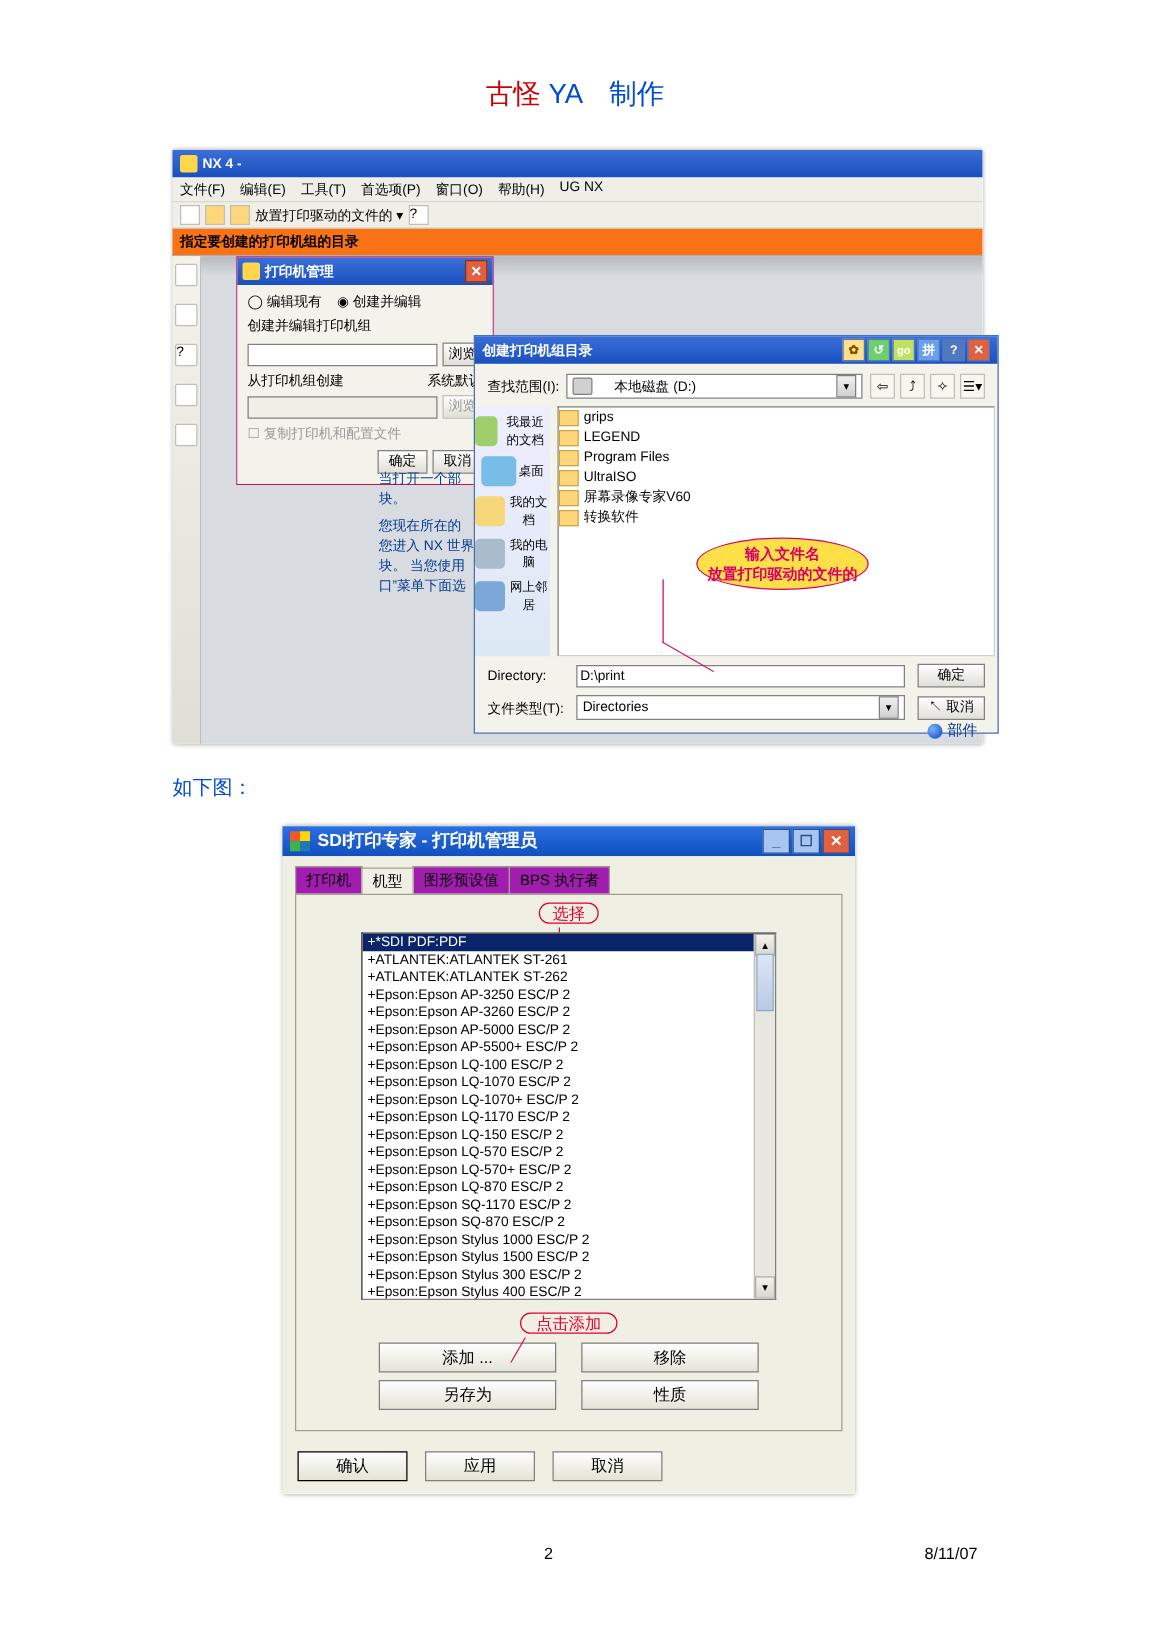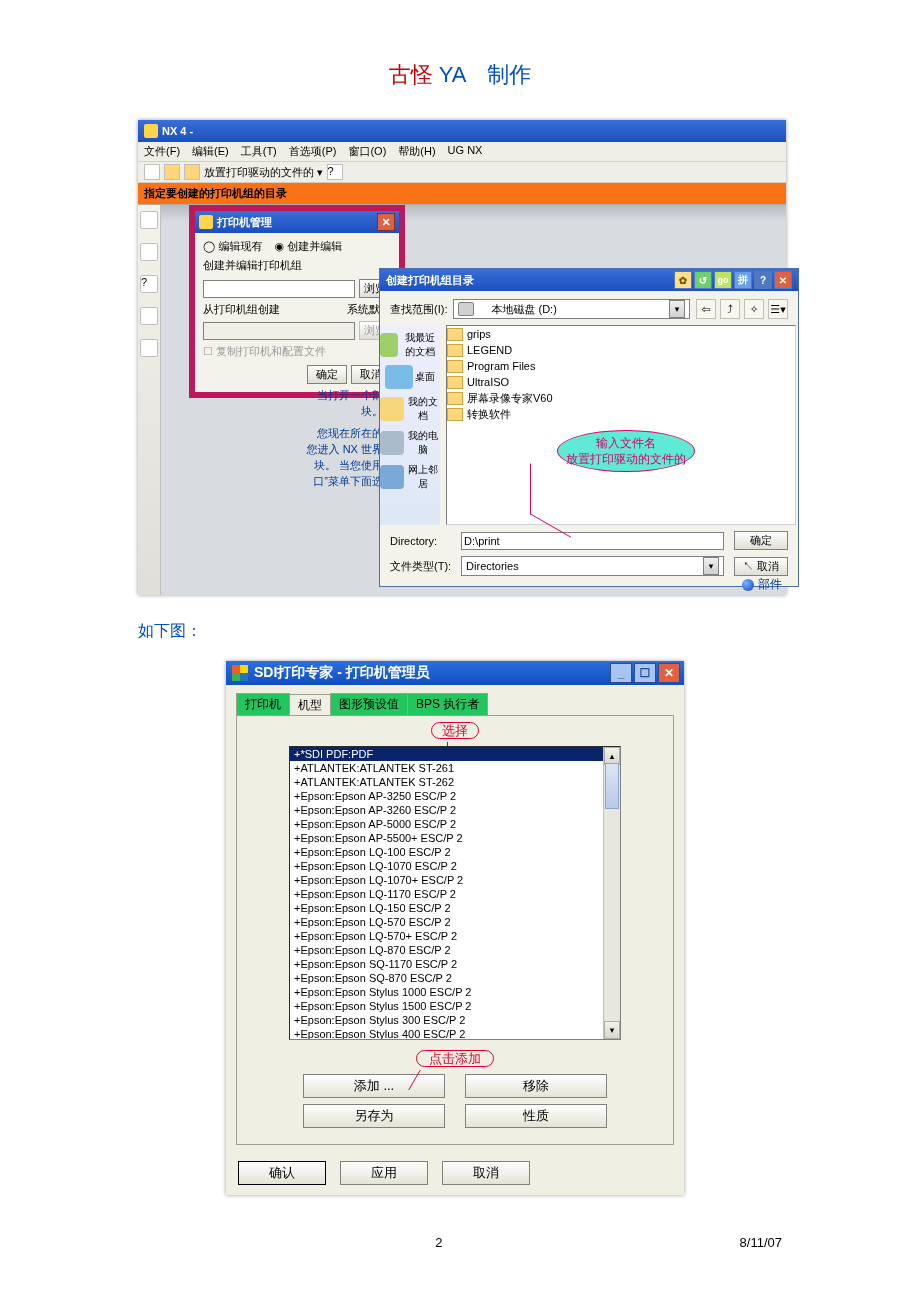"打印机管理" .dlg1 { border: 6px solid #be185d -> 1px solid #be185d }
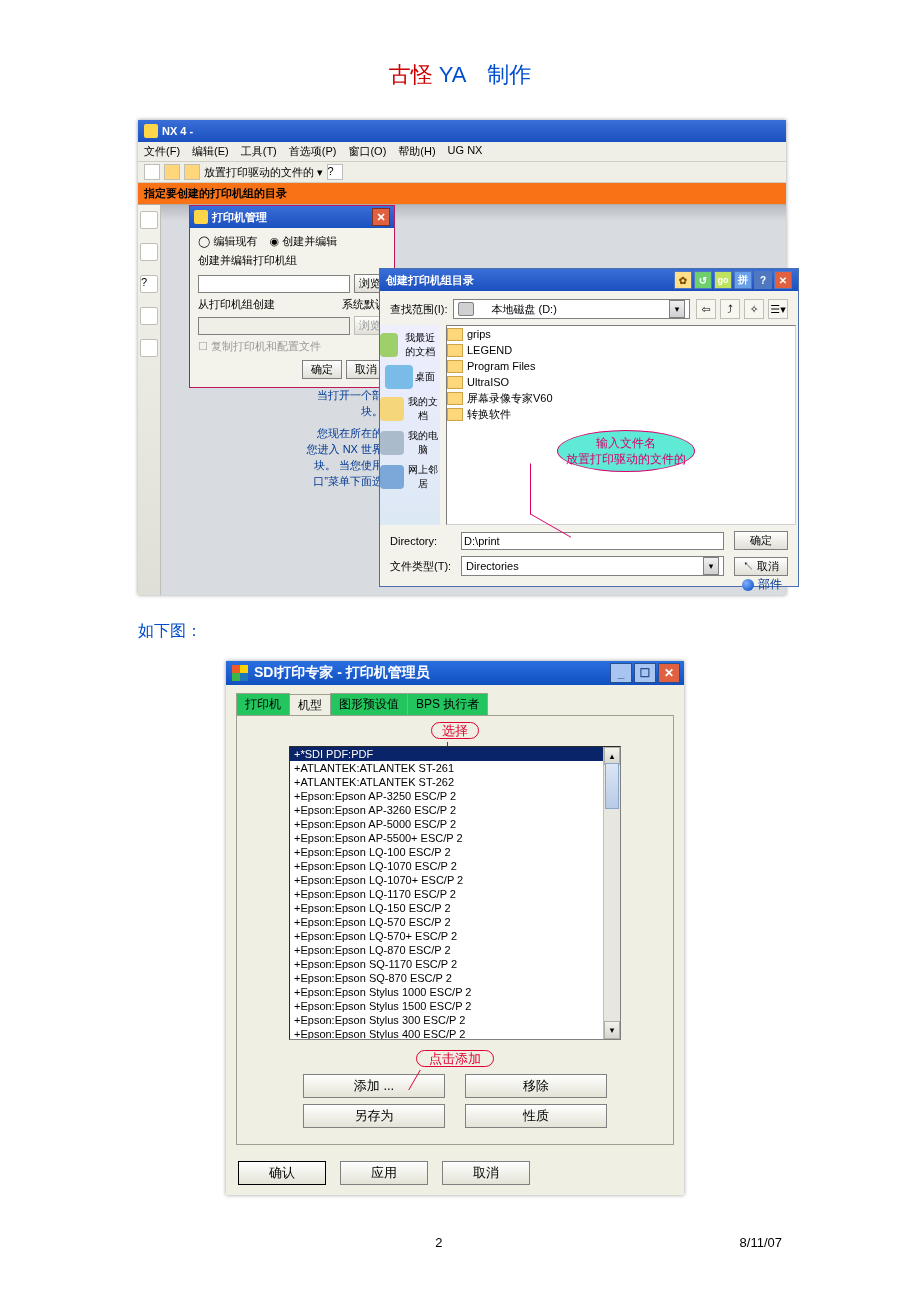"当打开一个部" .helptext { text-align: right -> none; top: 182px -> 170px }
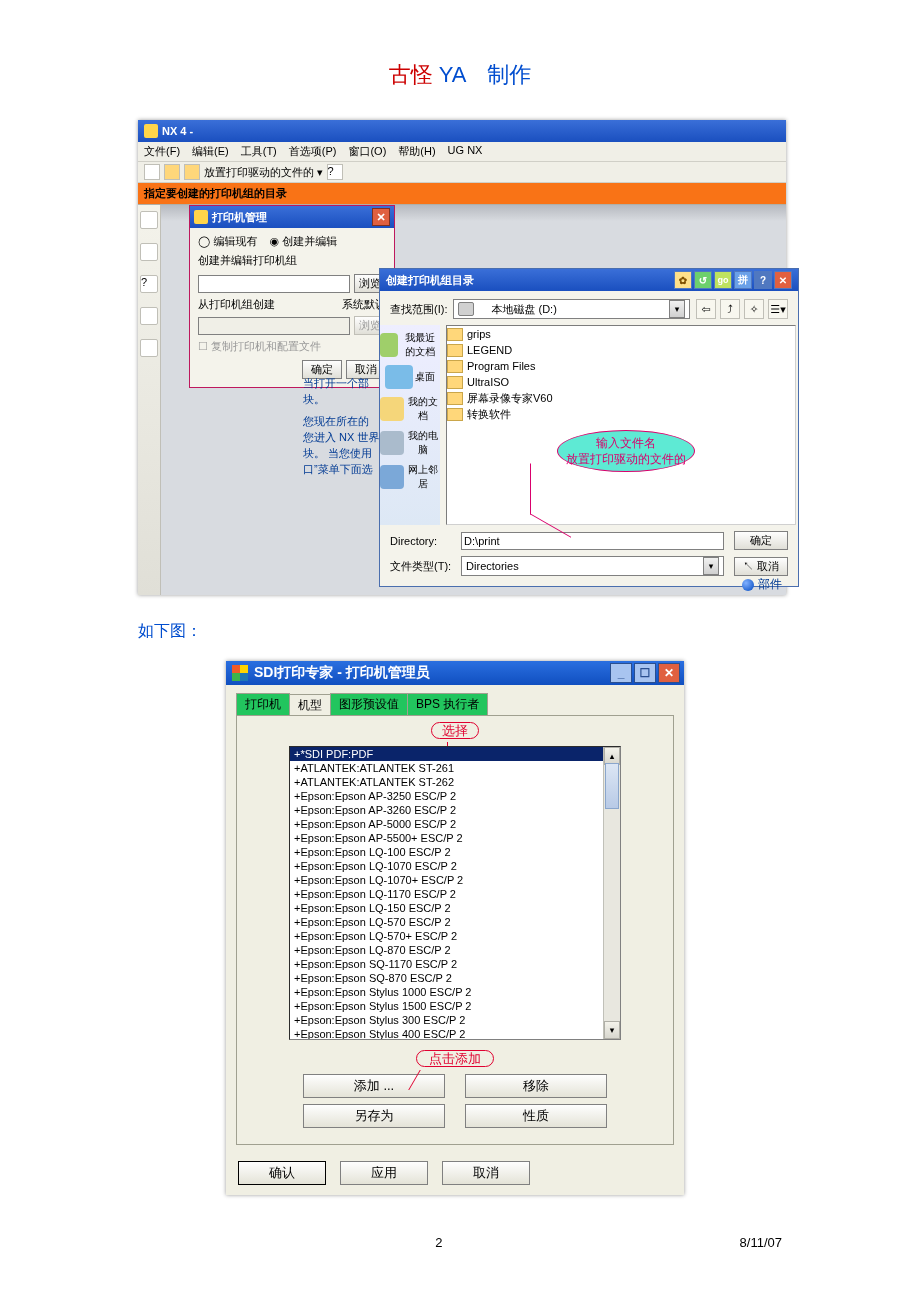"输入文件名" .callout { background: #5eead4 -> #fde047; font-weight: none -> bold }
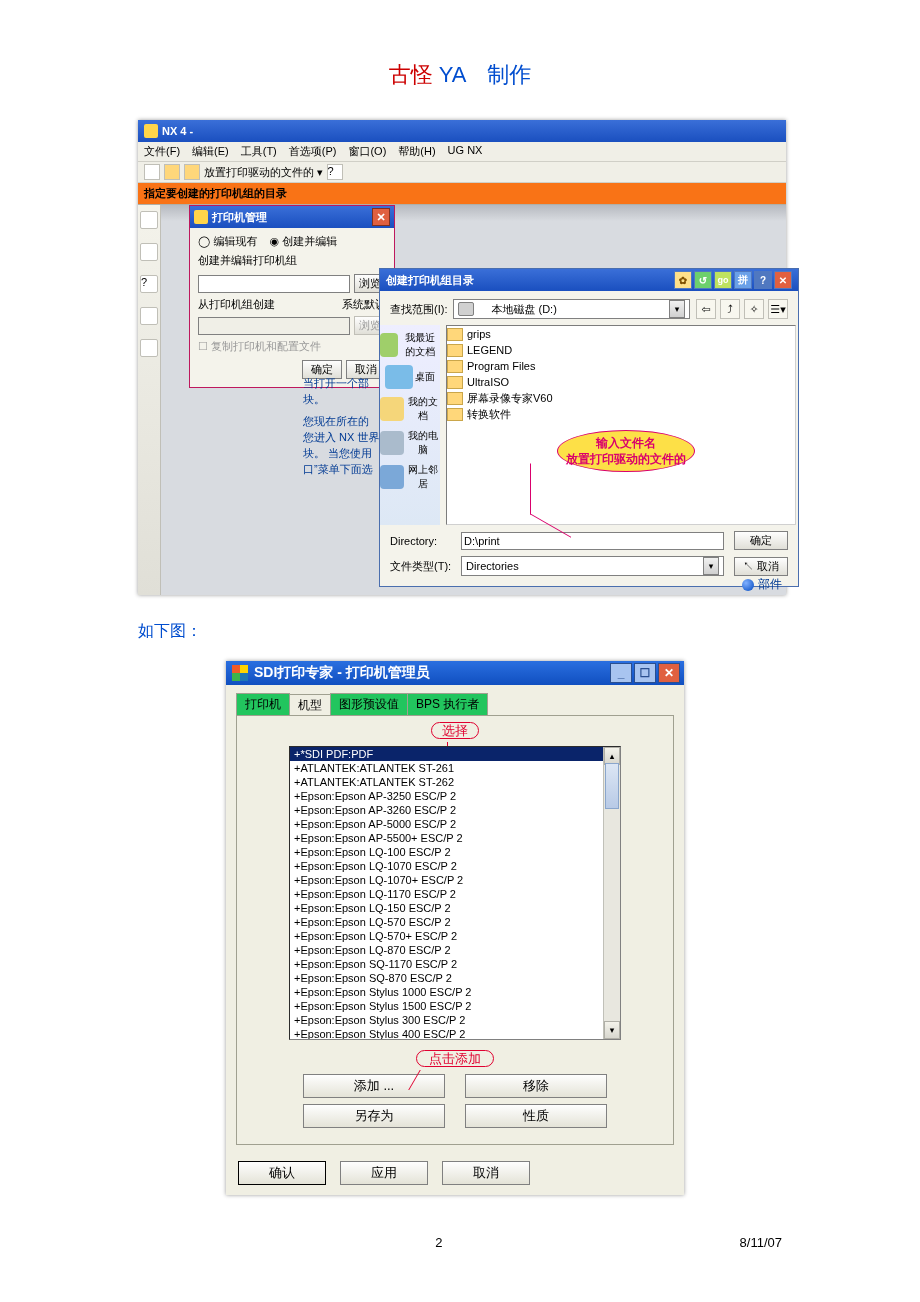"打印机" .tab.inact { background: #22c55e -> #a21caf }
